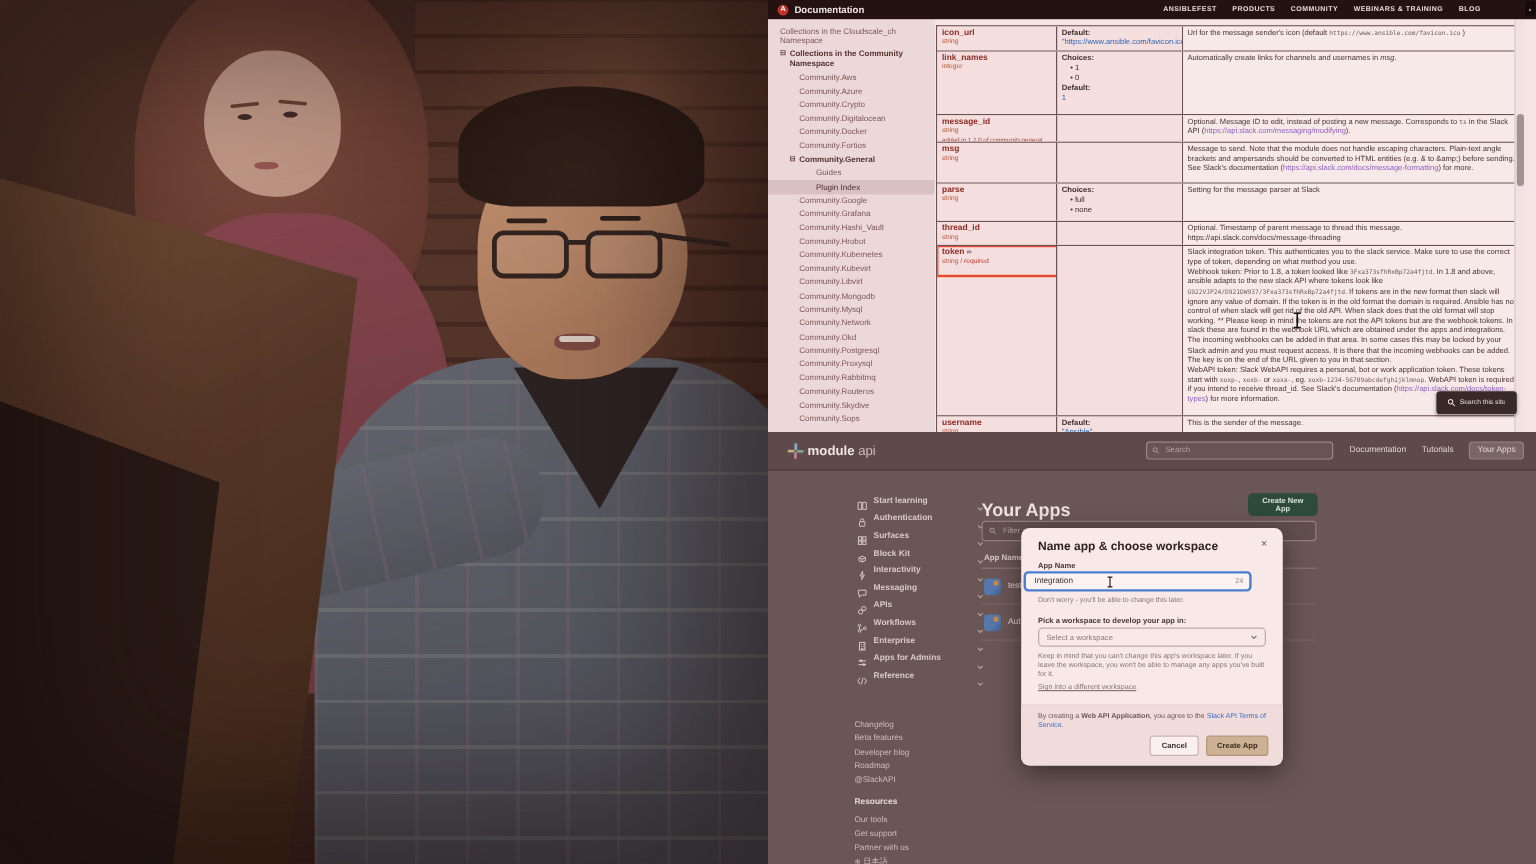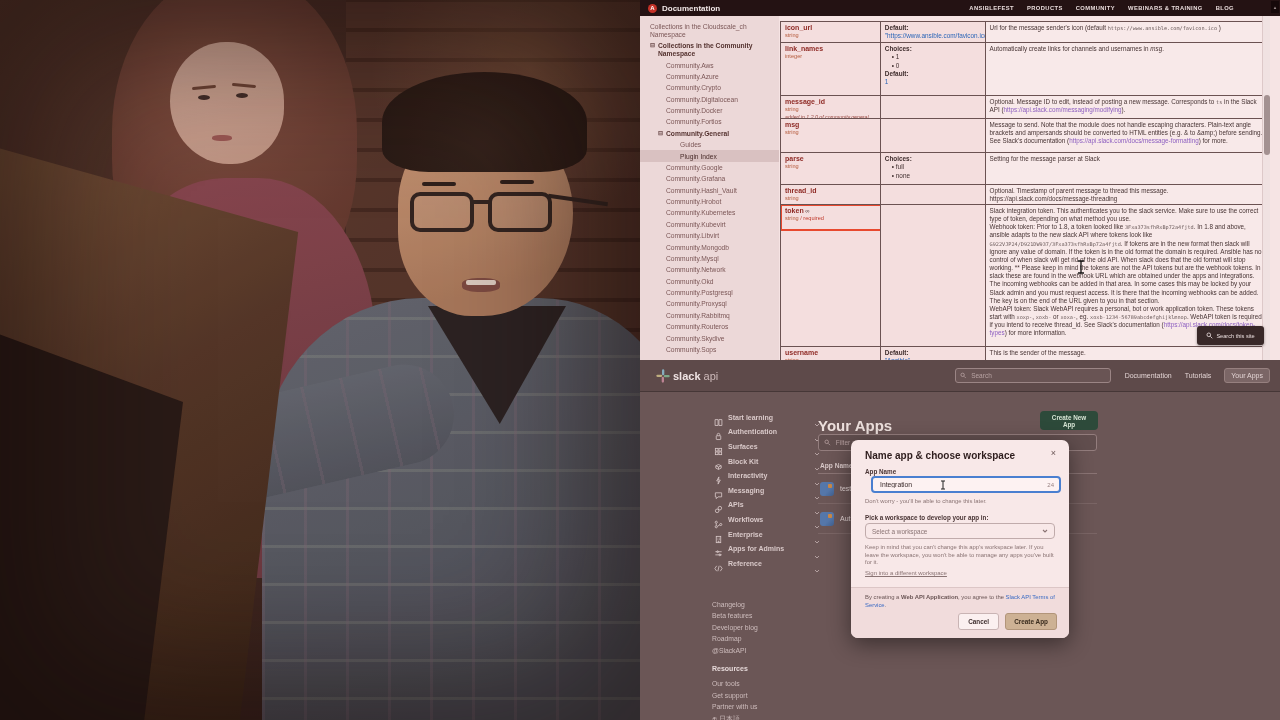"slack" span.b1 { text: slack -> module }
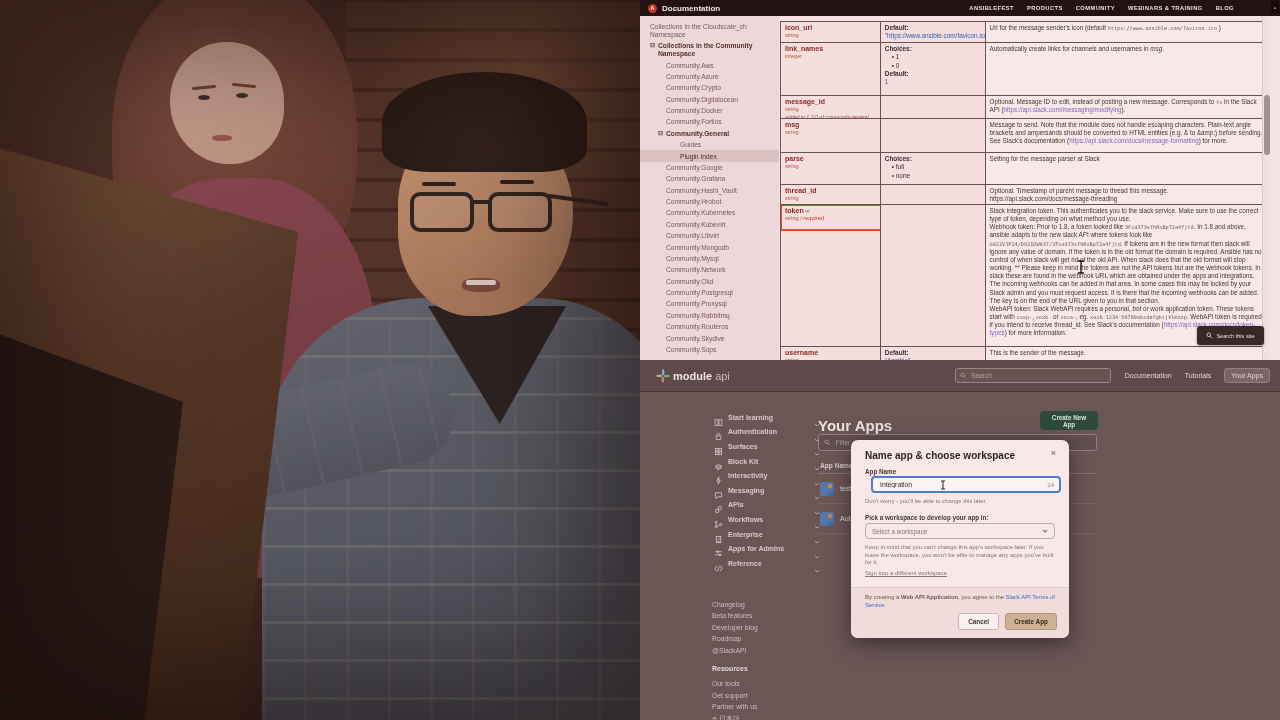"Integration" .m-input { left: 20px -> 2px }
